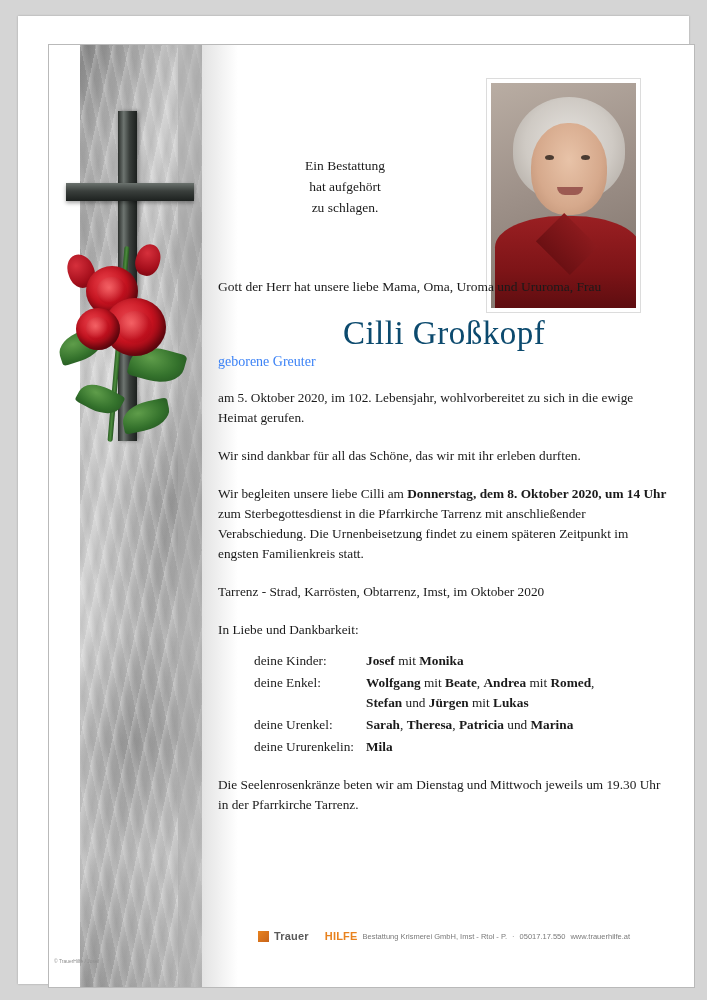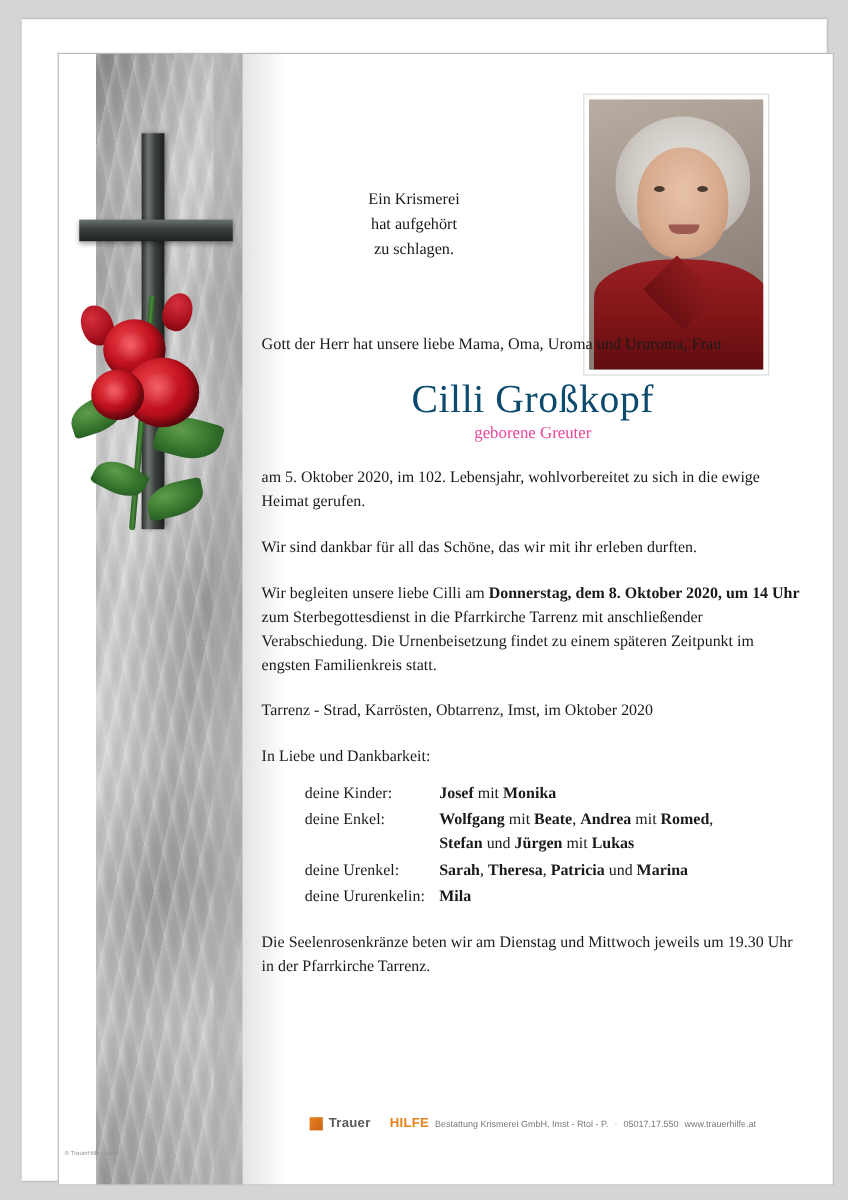"Ein Krismerei" div { text: Krismerei -> Bestattung }
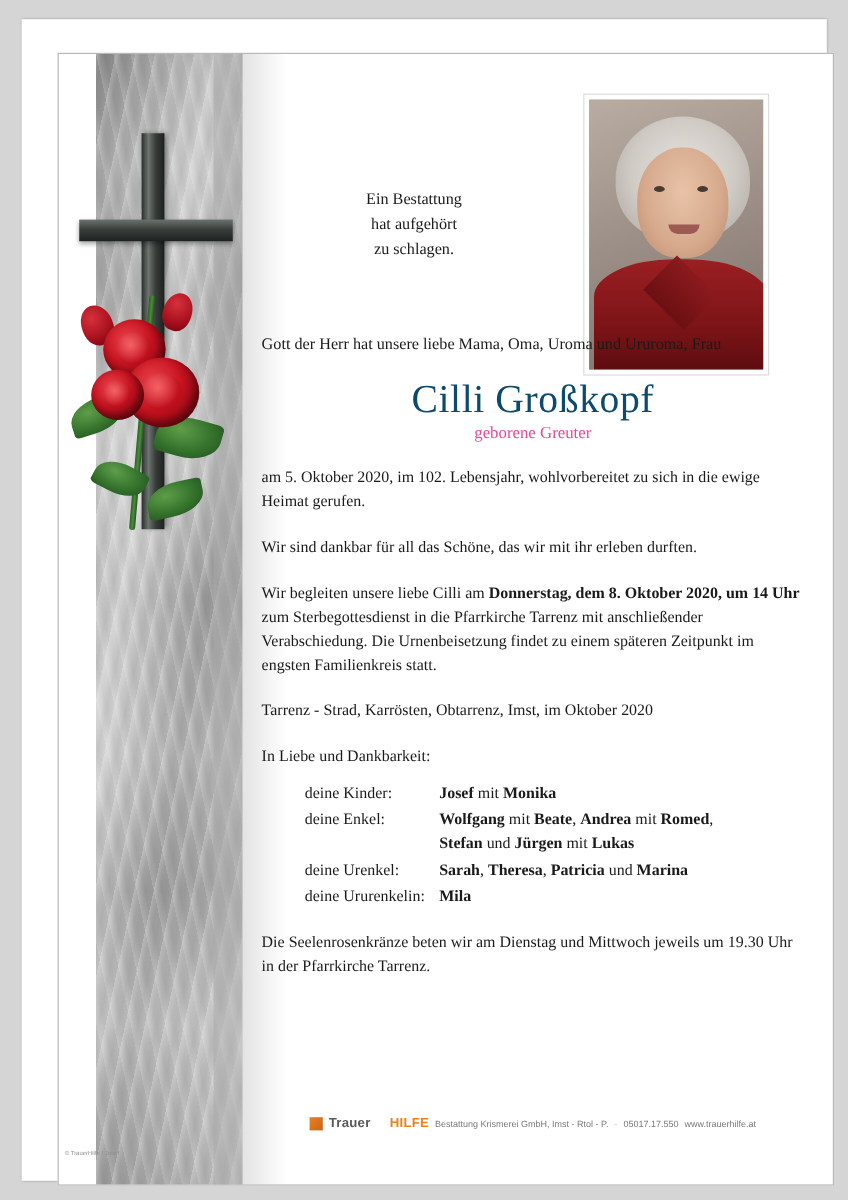"geborene Greuter" .maiden { color: #ec4899 -> #3b82f6; text-align: center -> left }
